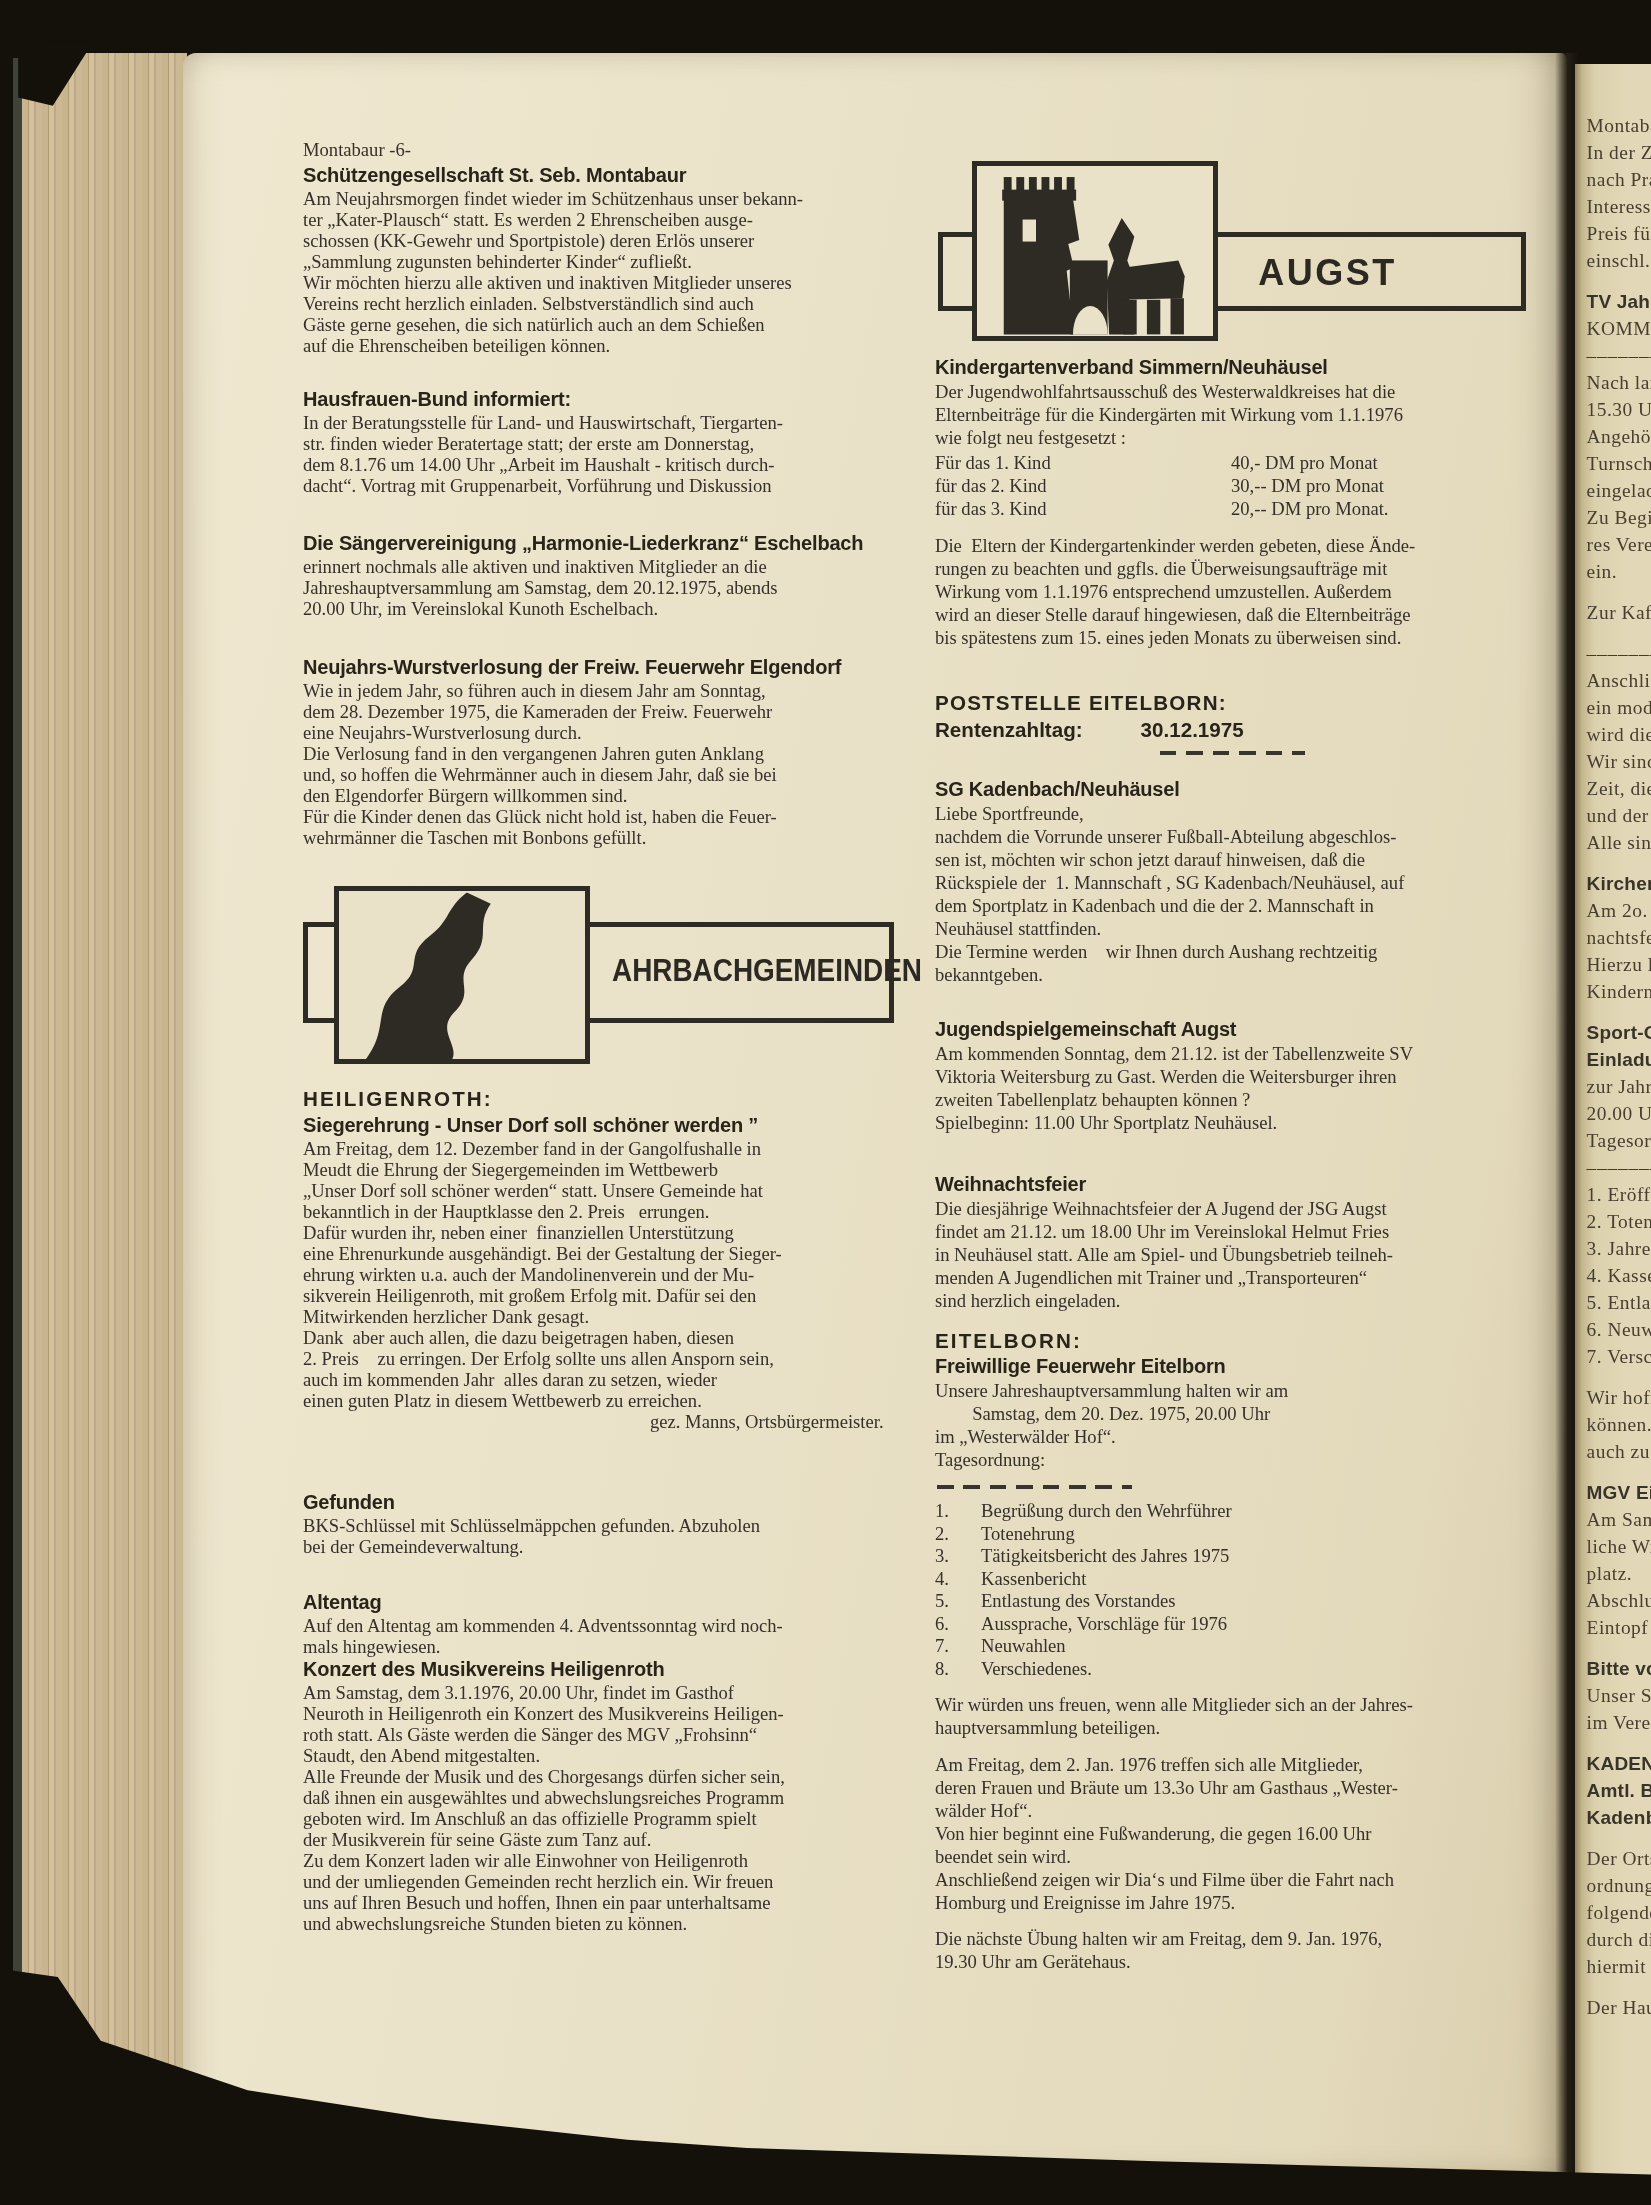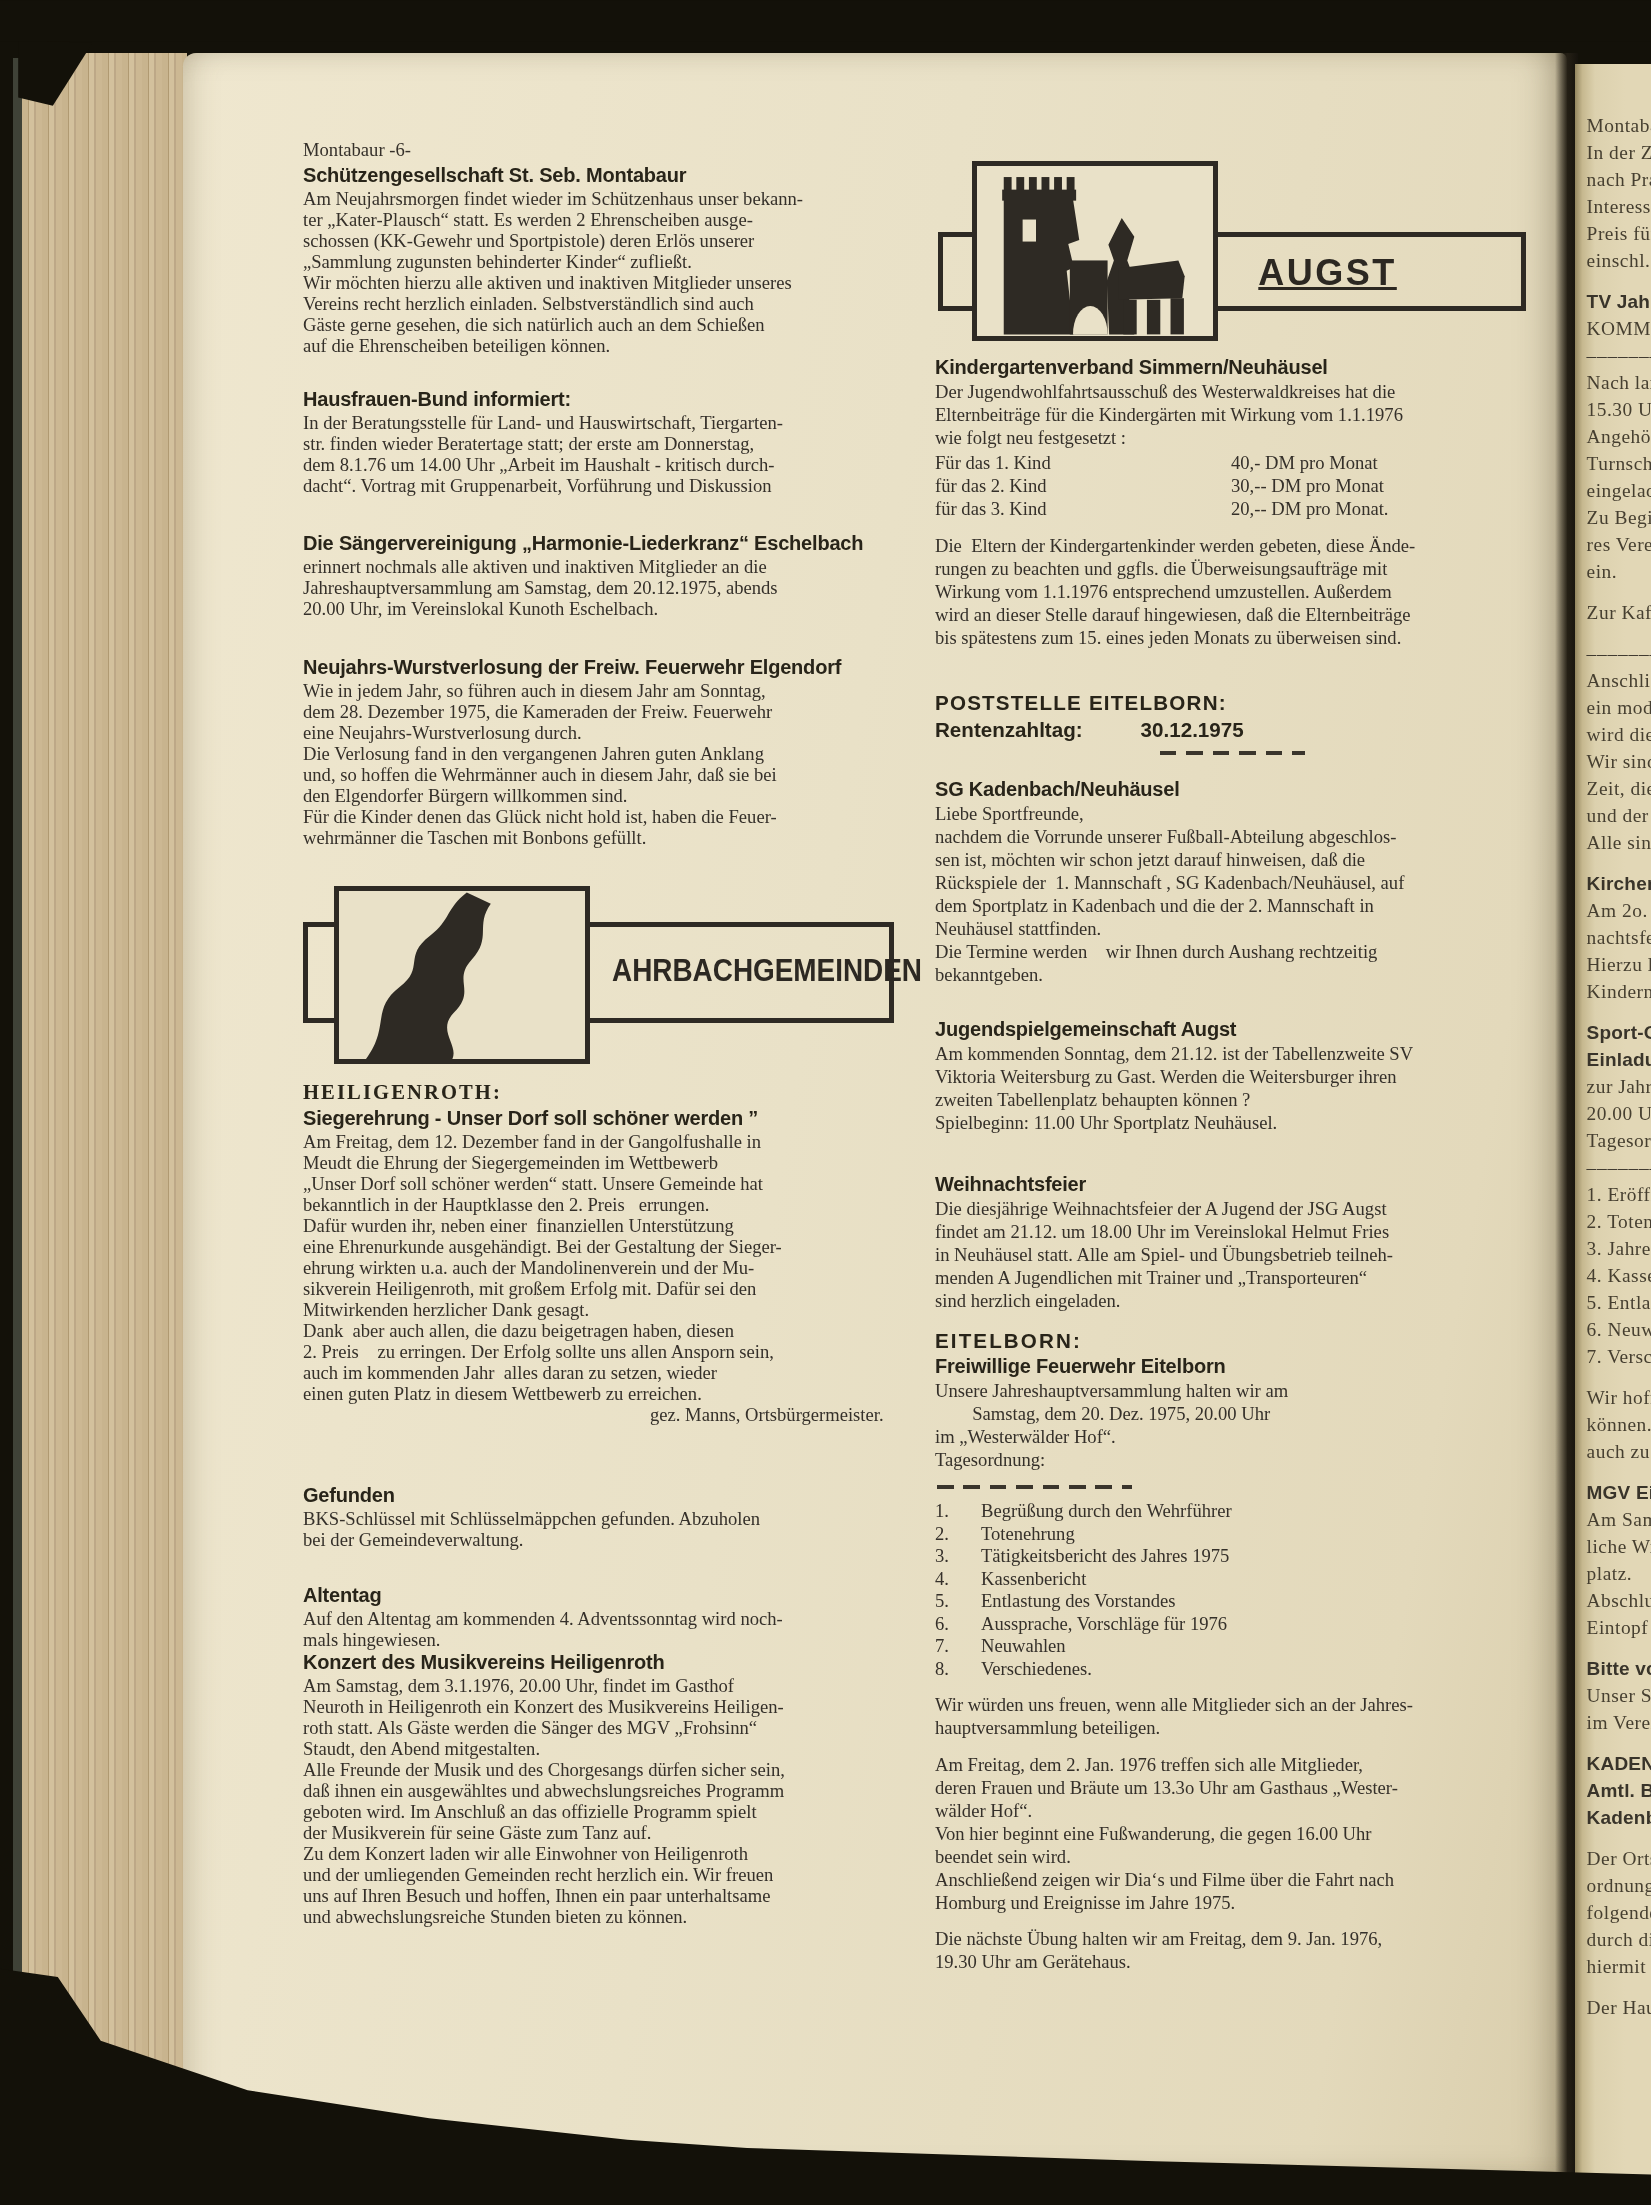"AUGST" .label-augst { text-decoration: underline -> none }
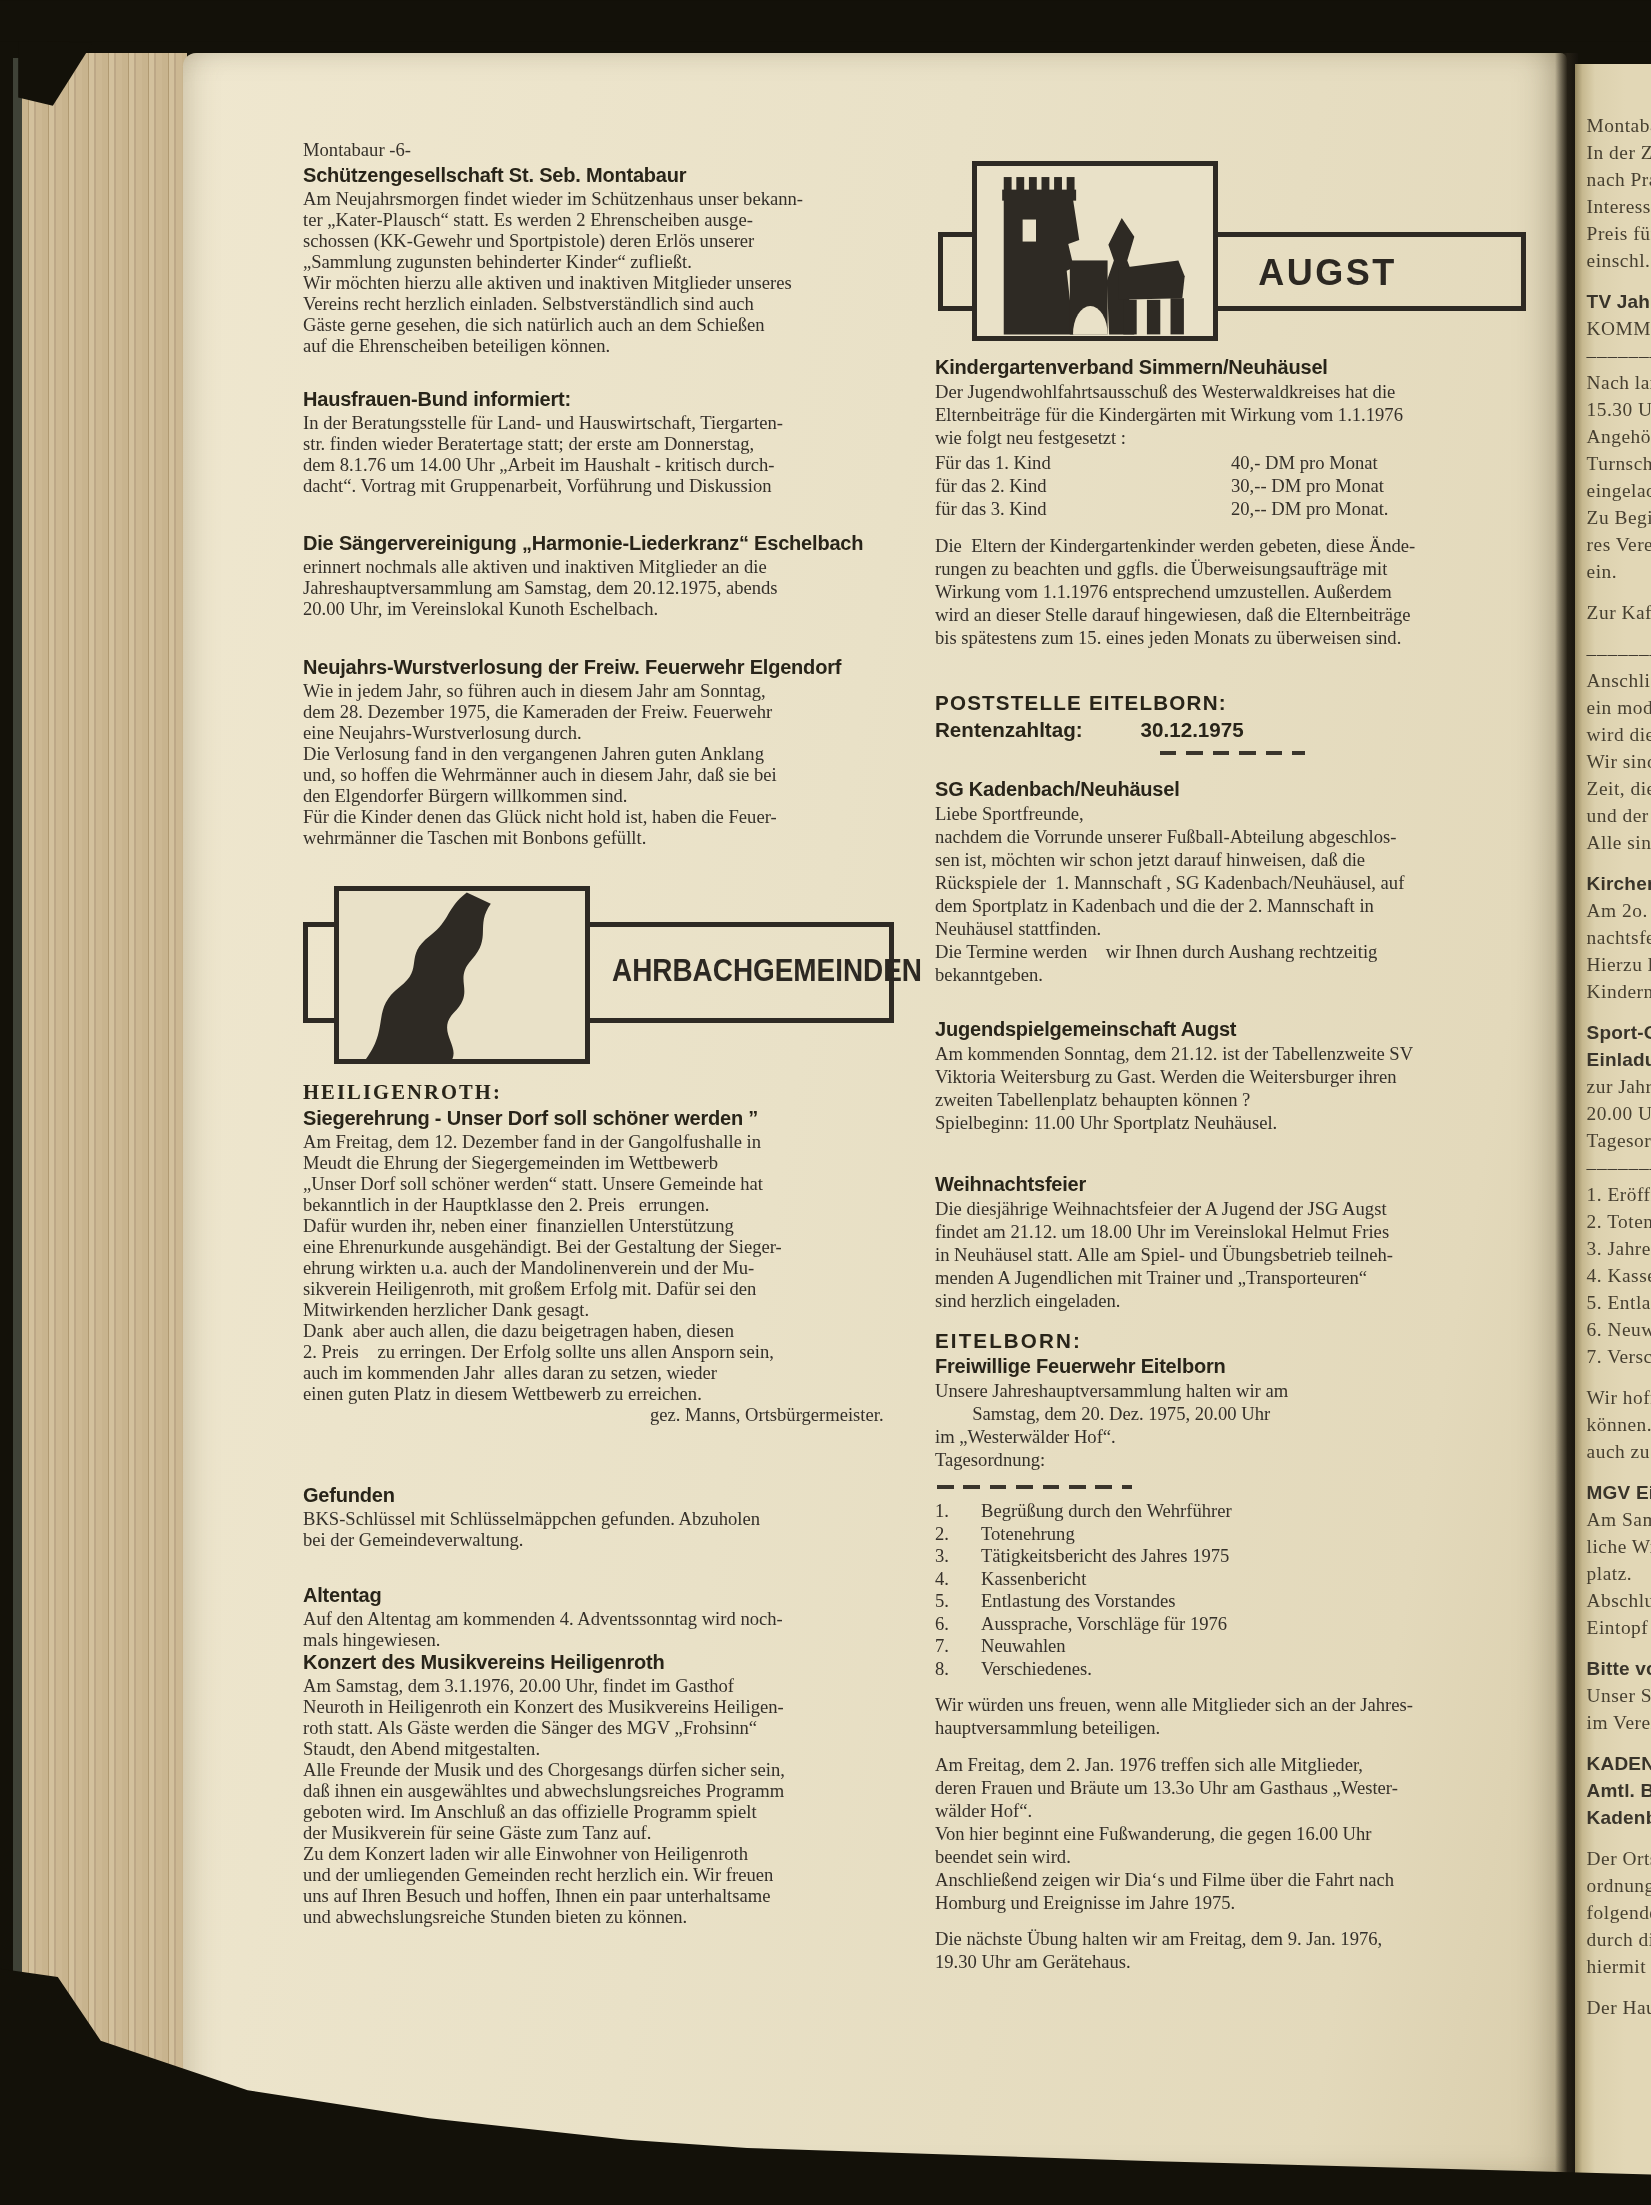"HEILIGENROTH:" h3.head { font-family: Liberation Serif, serif -> none; margin-top: 8px -> 15px }
